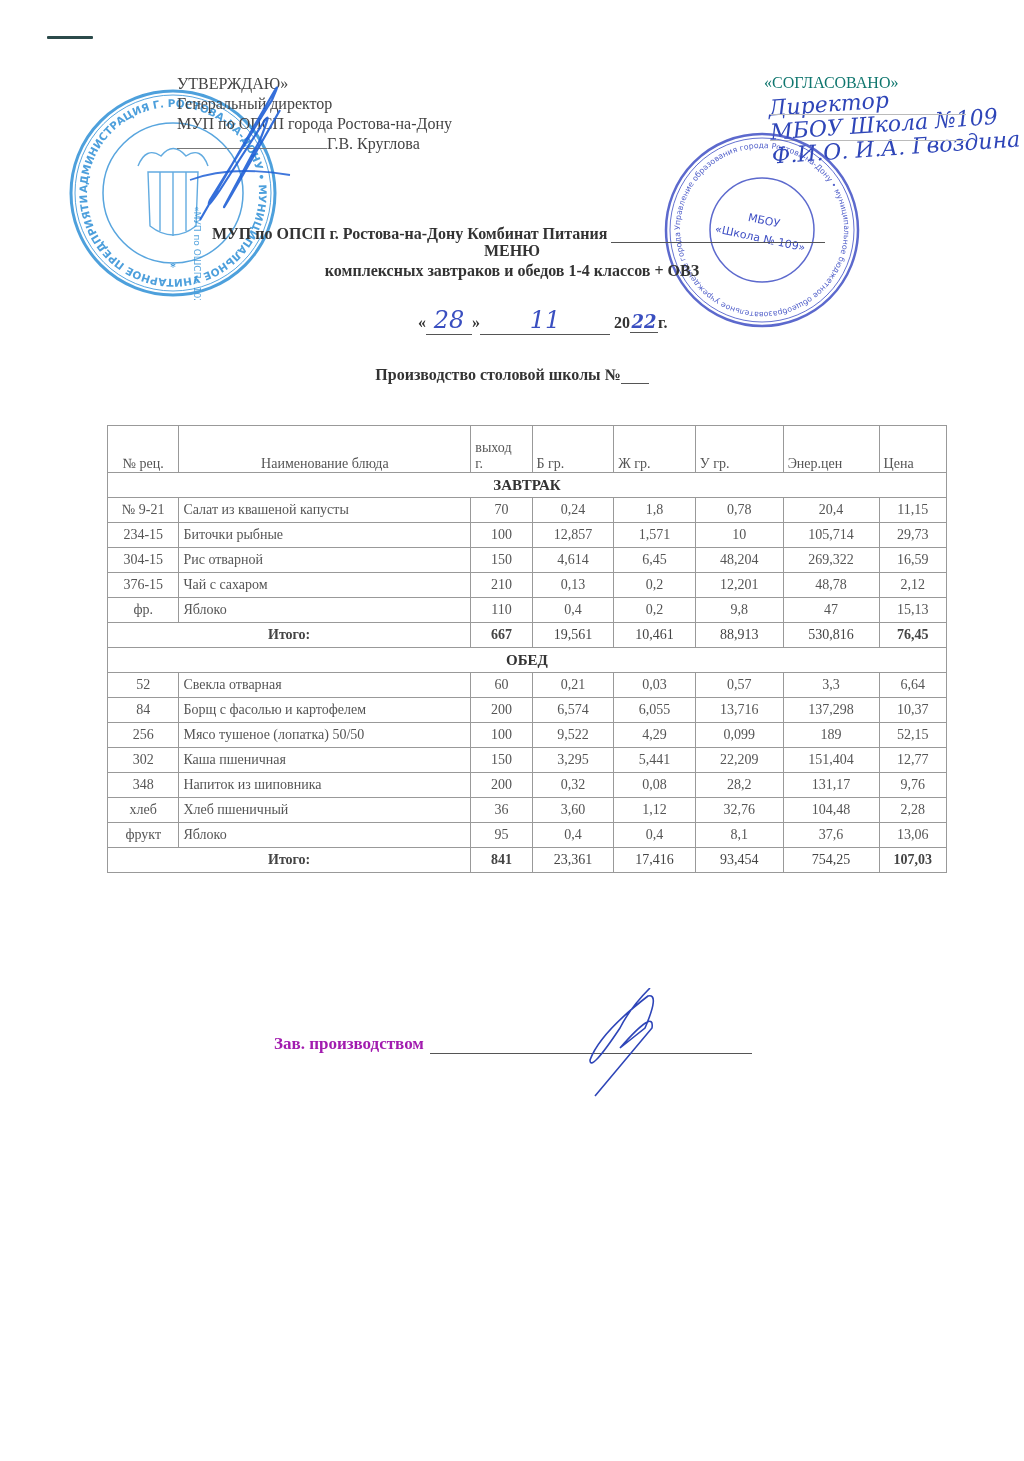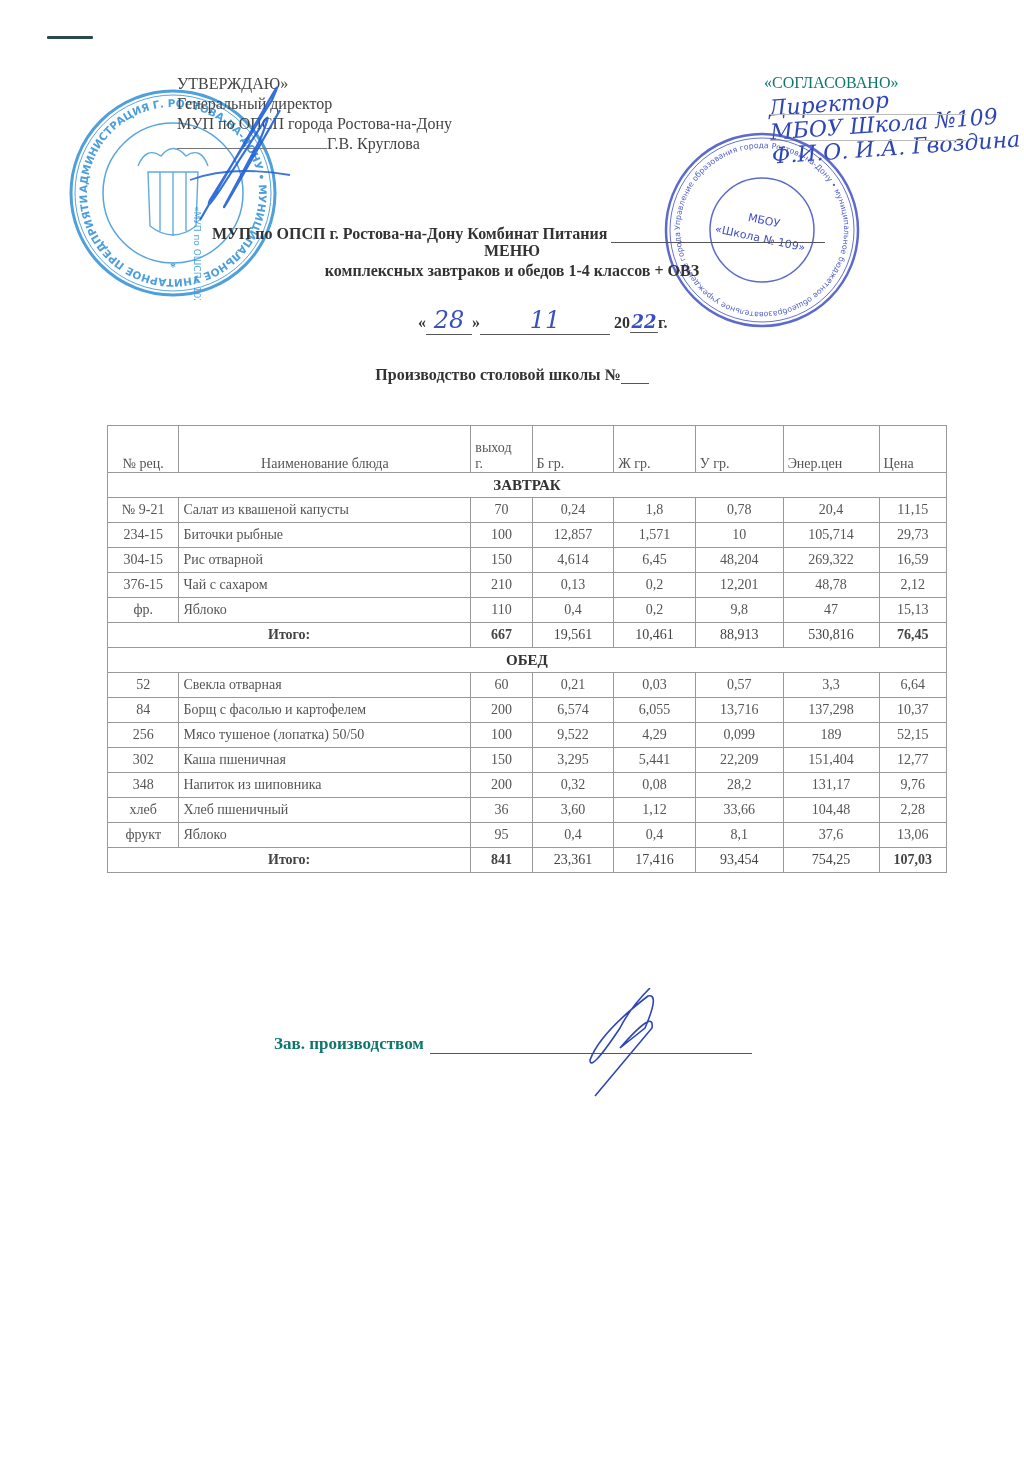"33,66" td.num { text: 33,66 -> 32,76 }
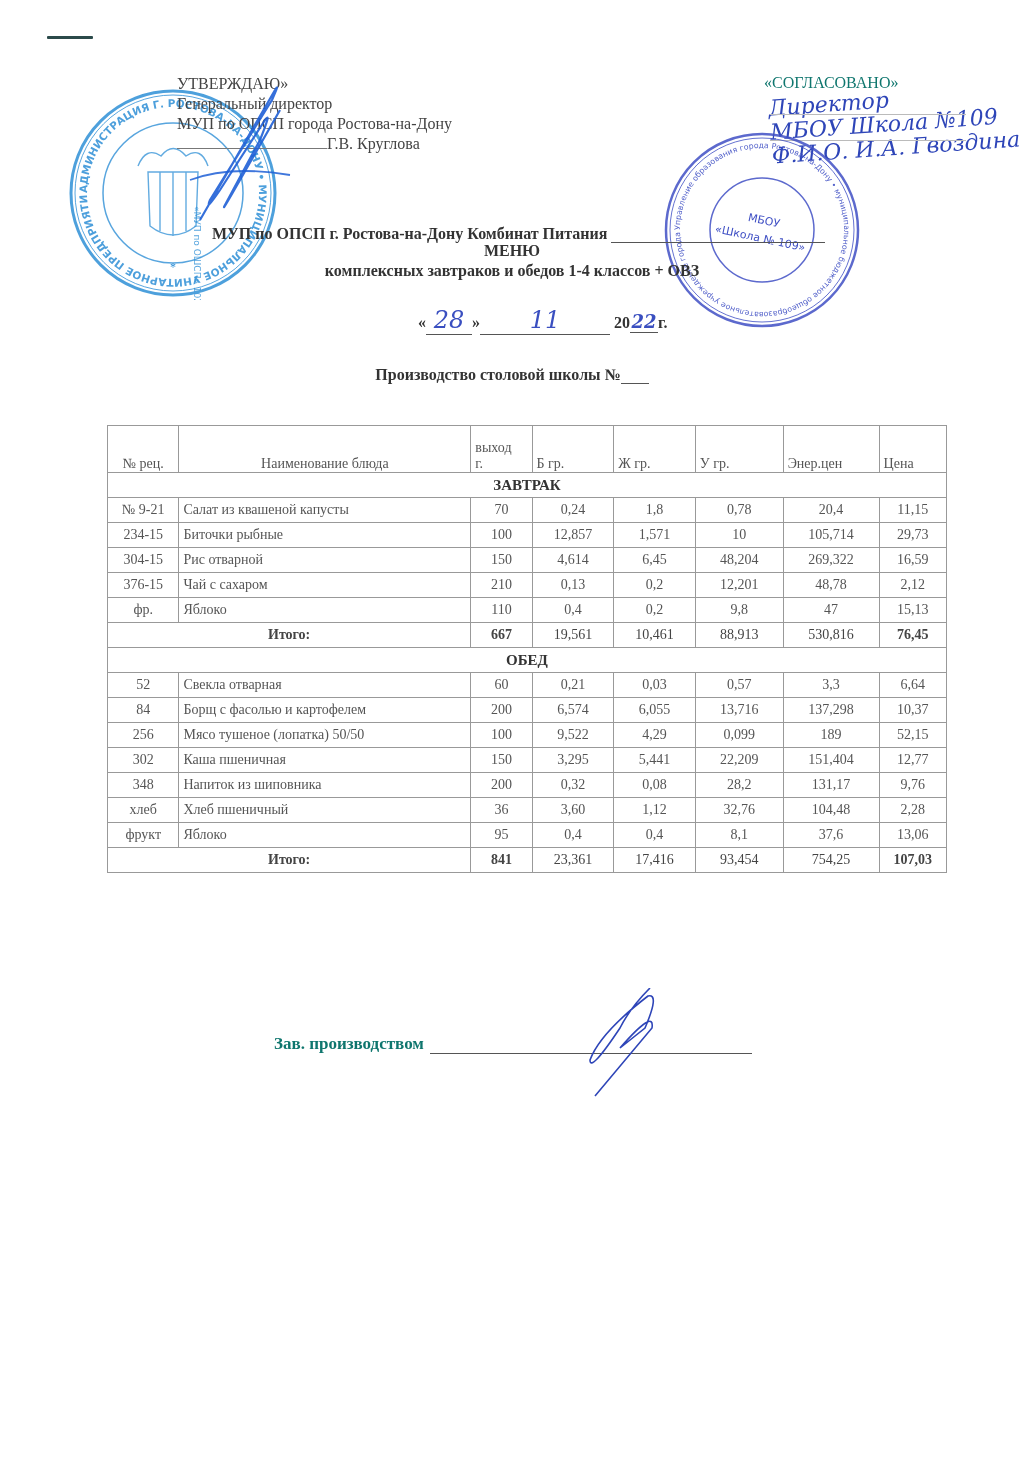"Зав. производством" .footer { color: #0f766e -> #a21caf }
